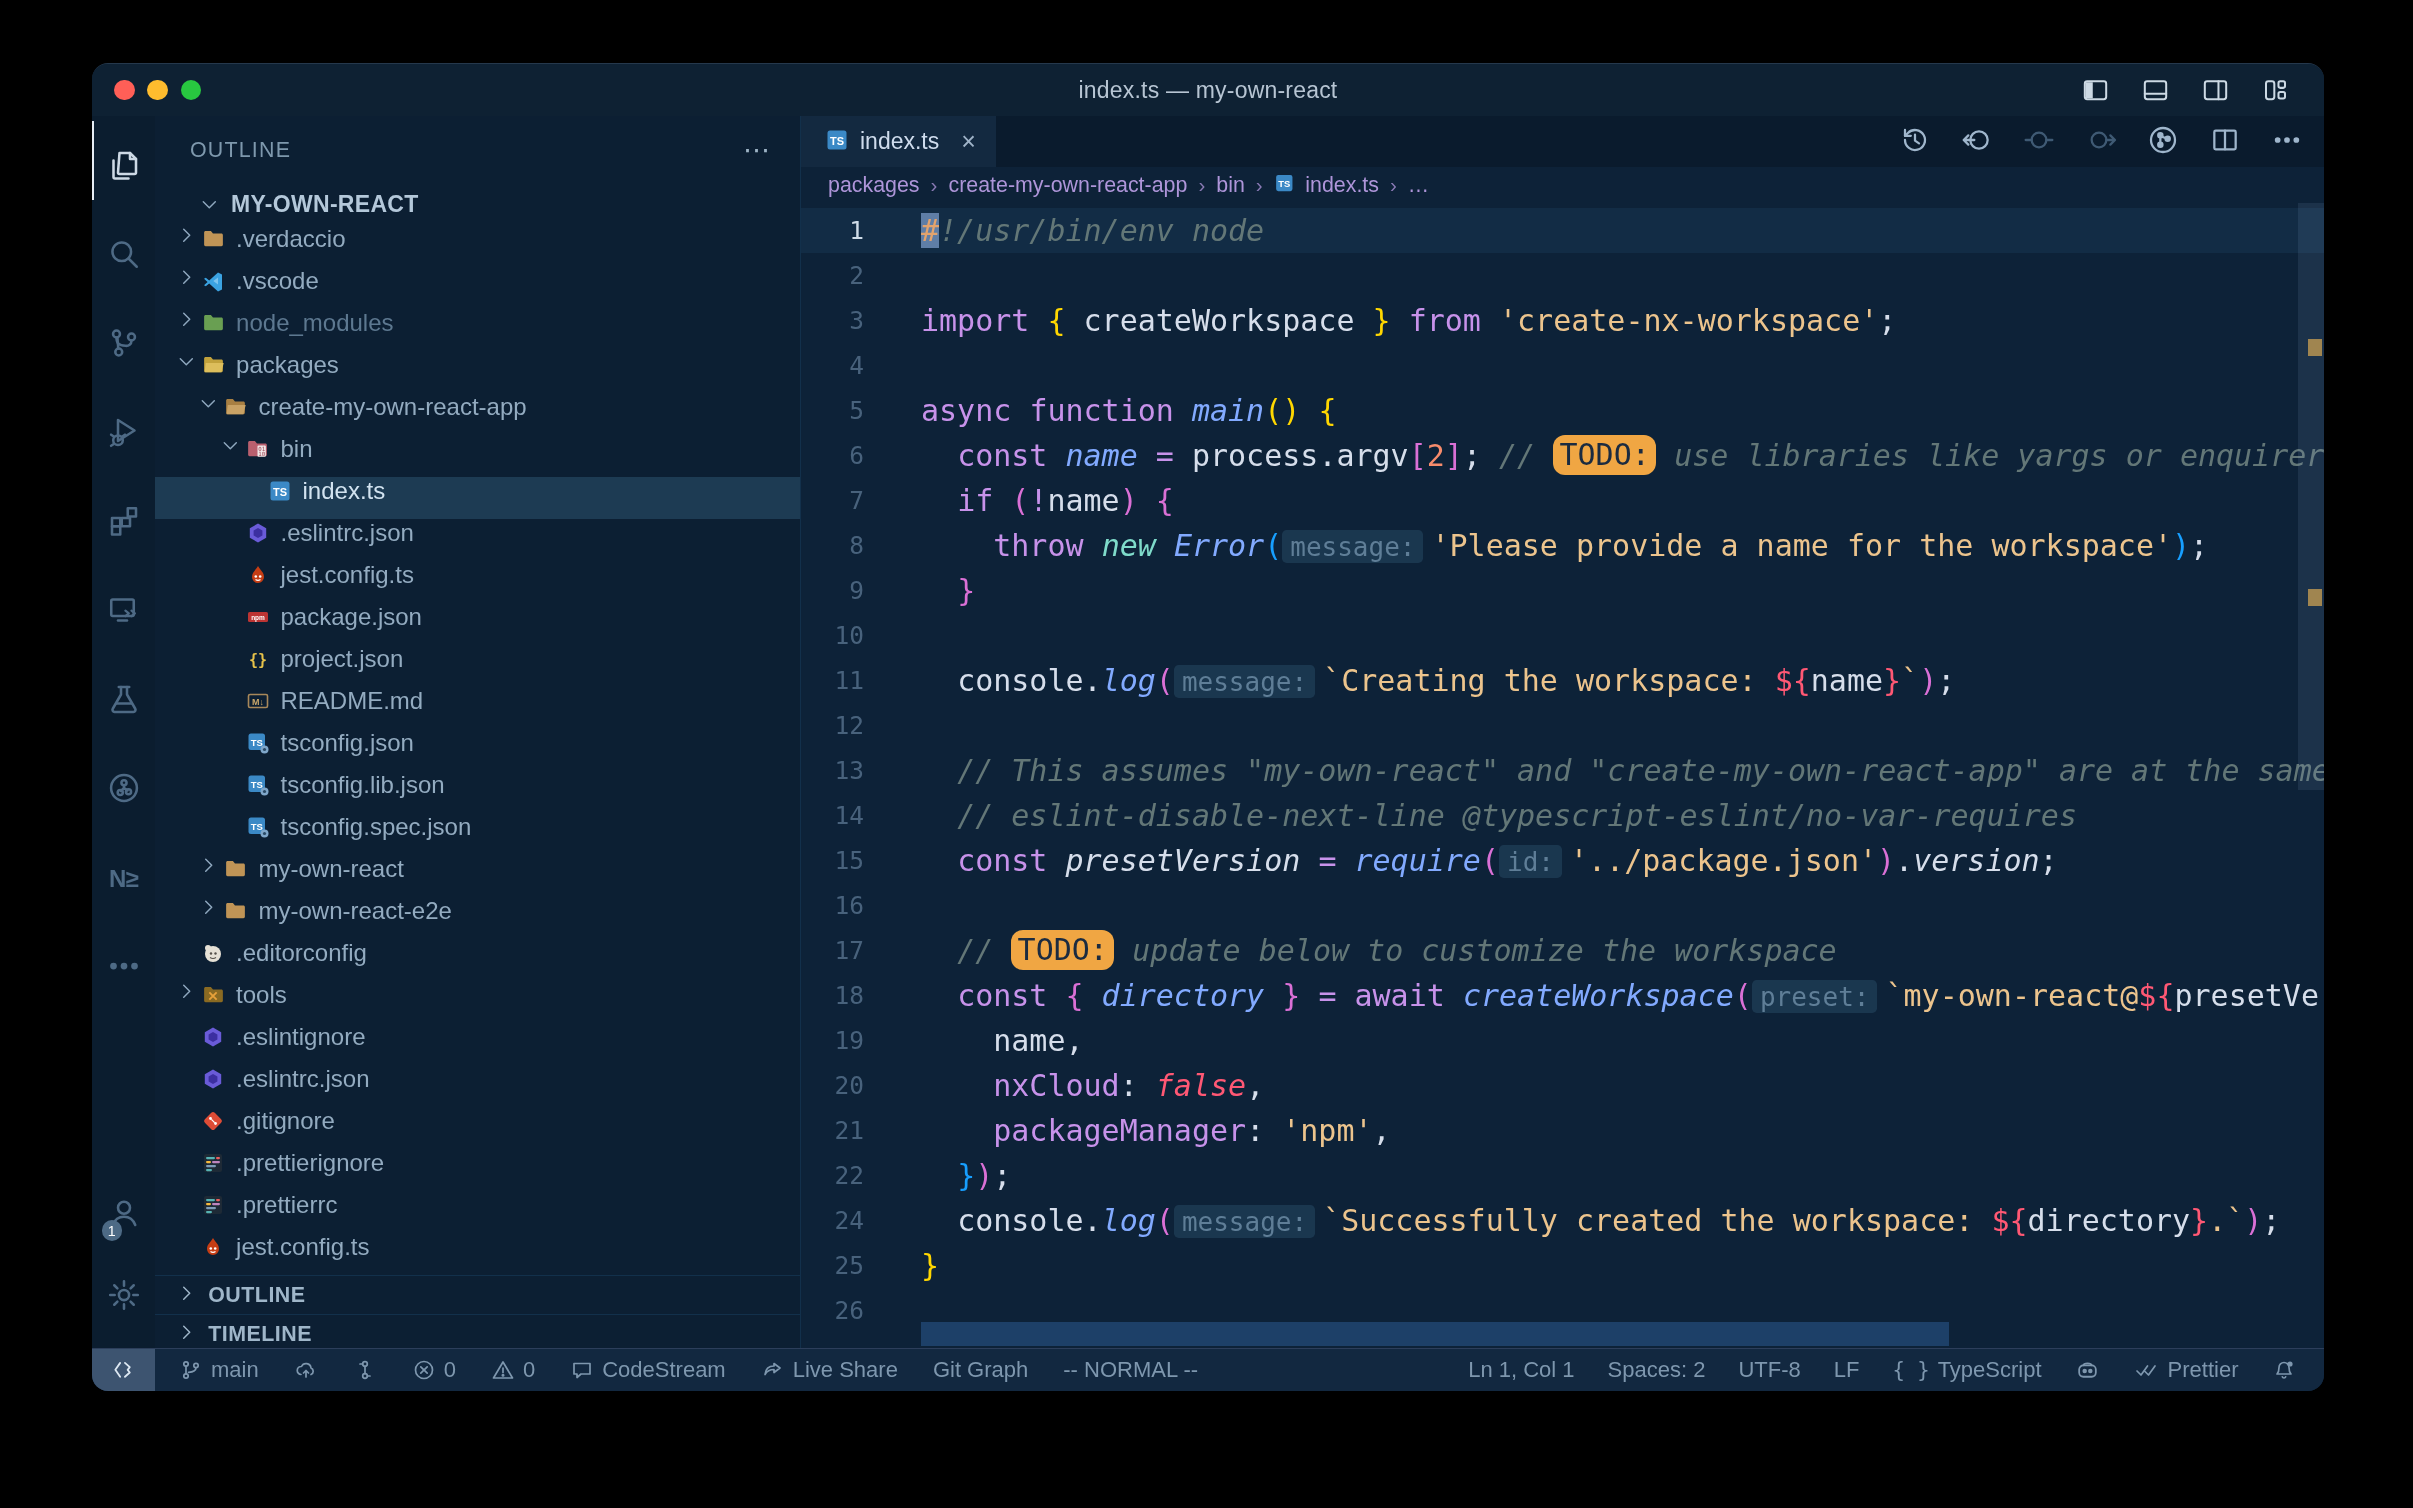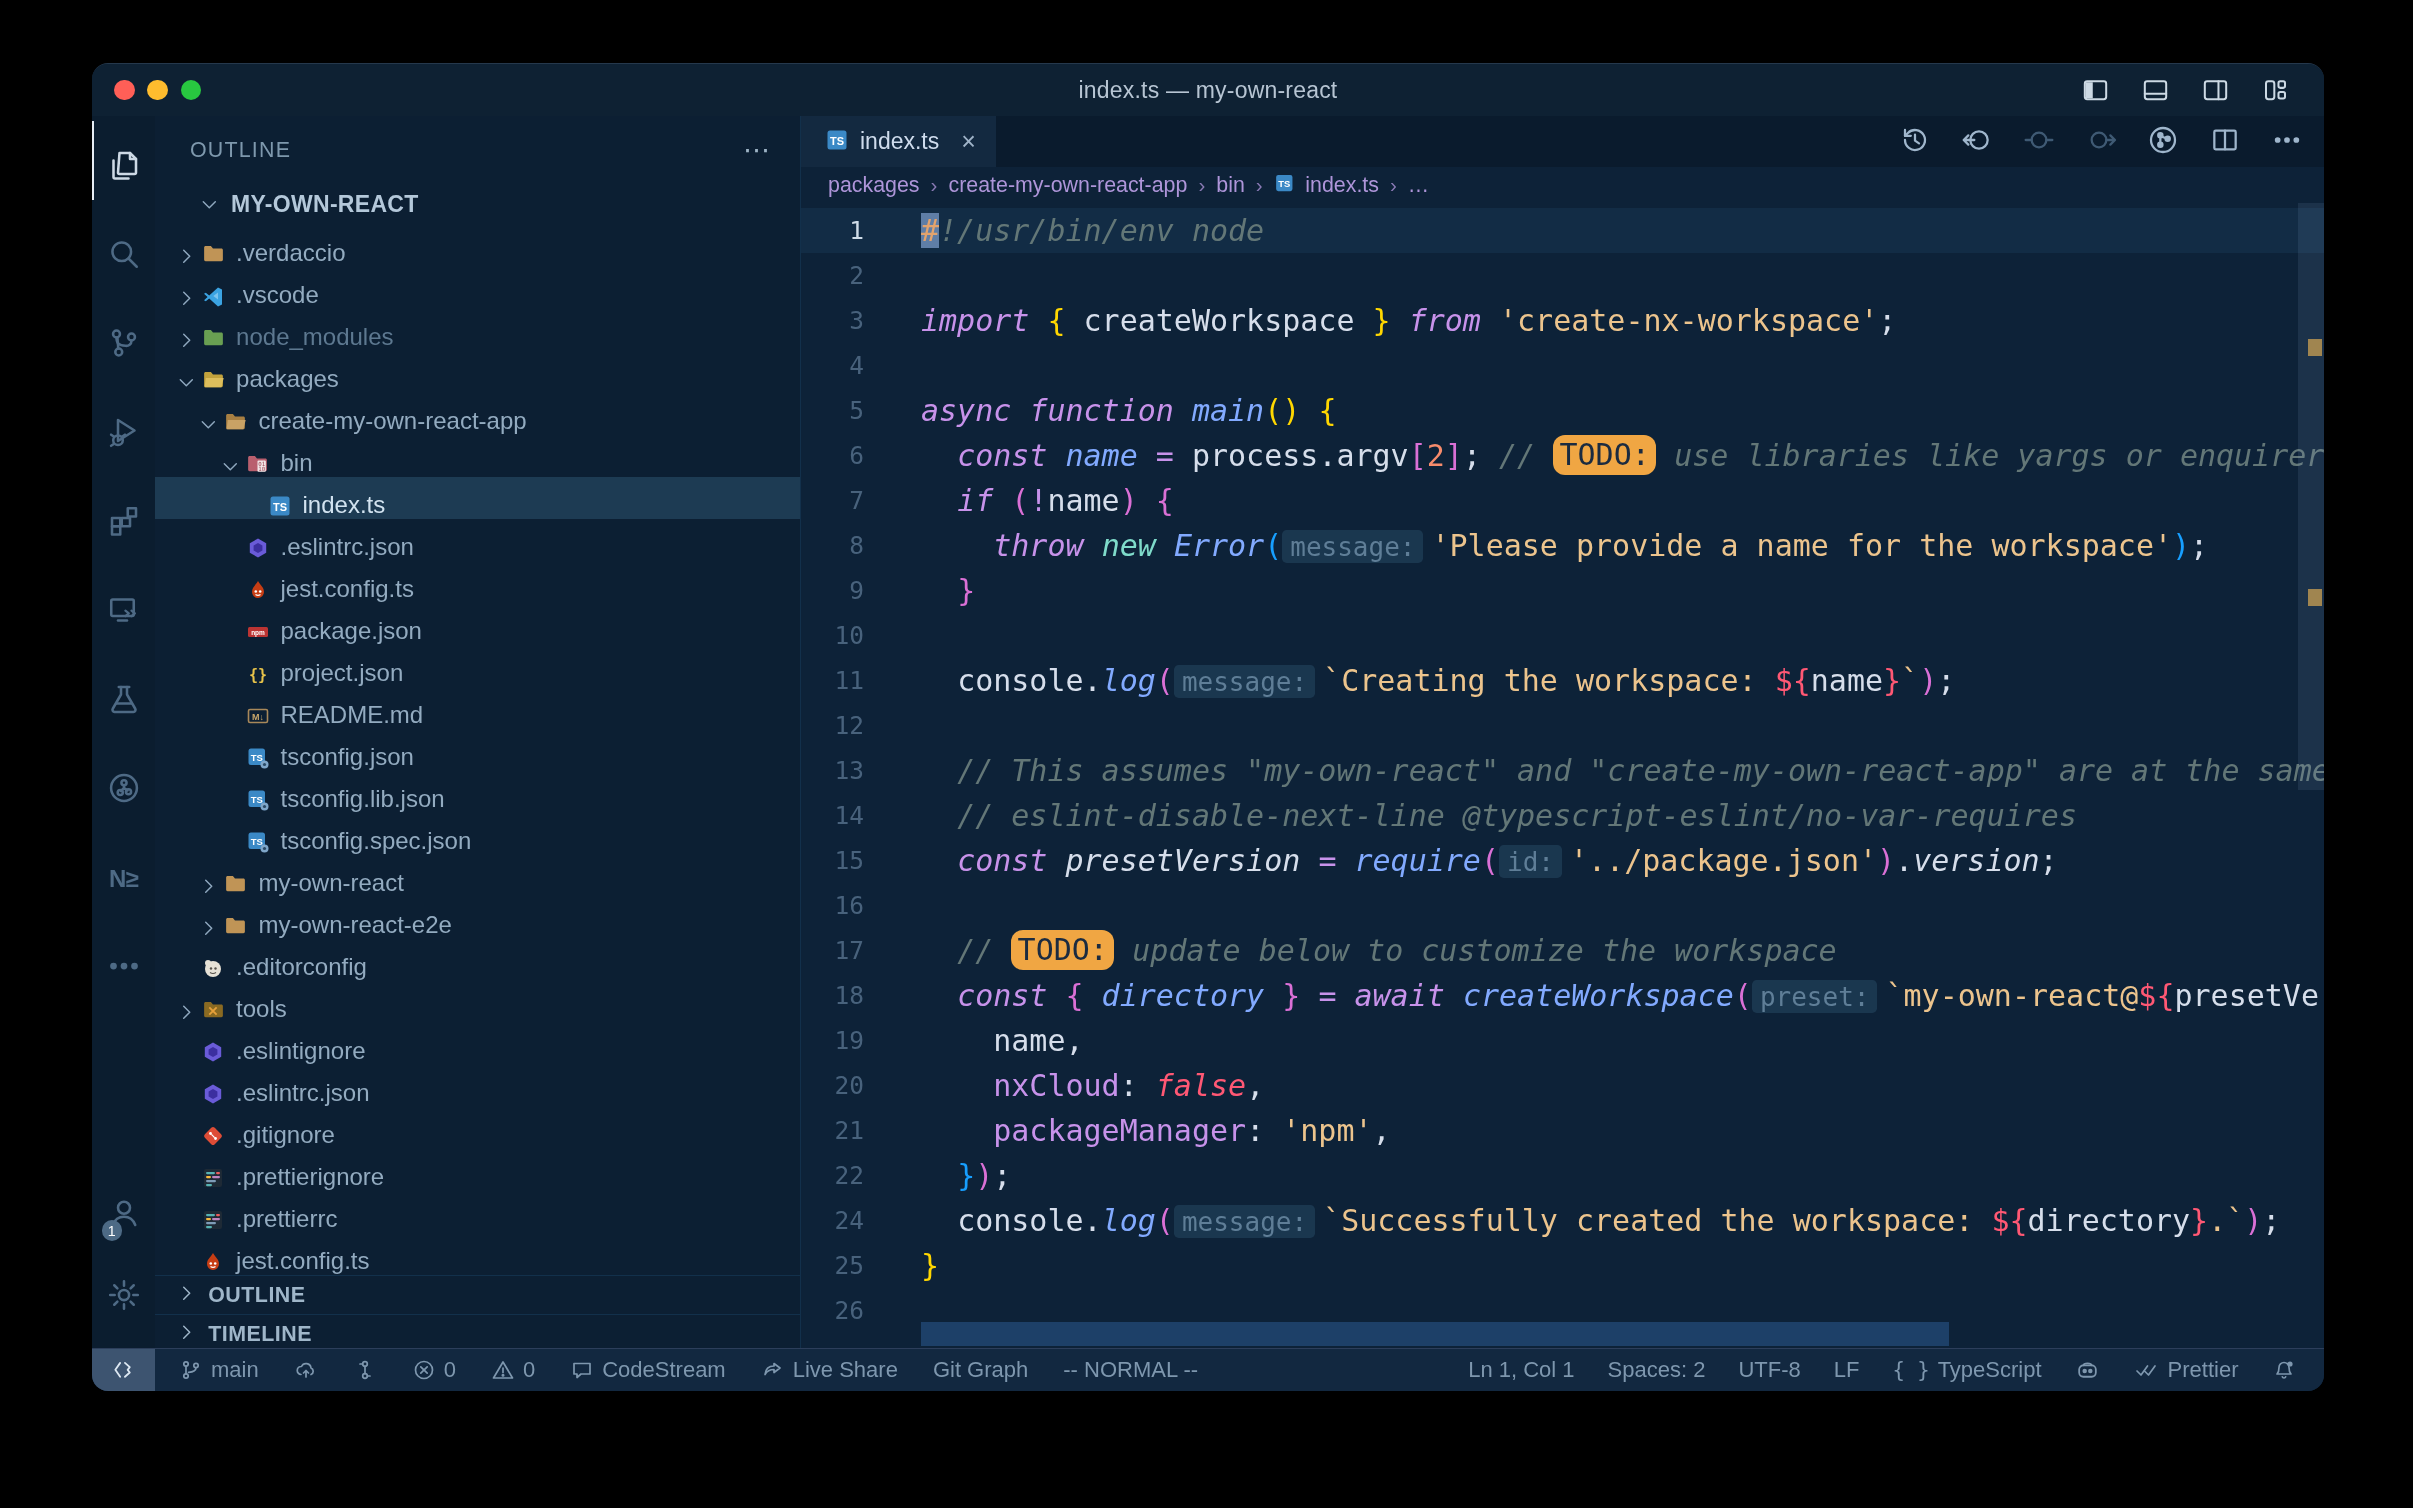".verdaccio" .trow { align-items: flex-end -> flex-start }
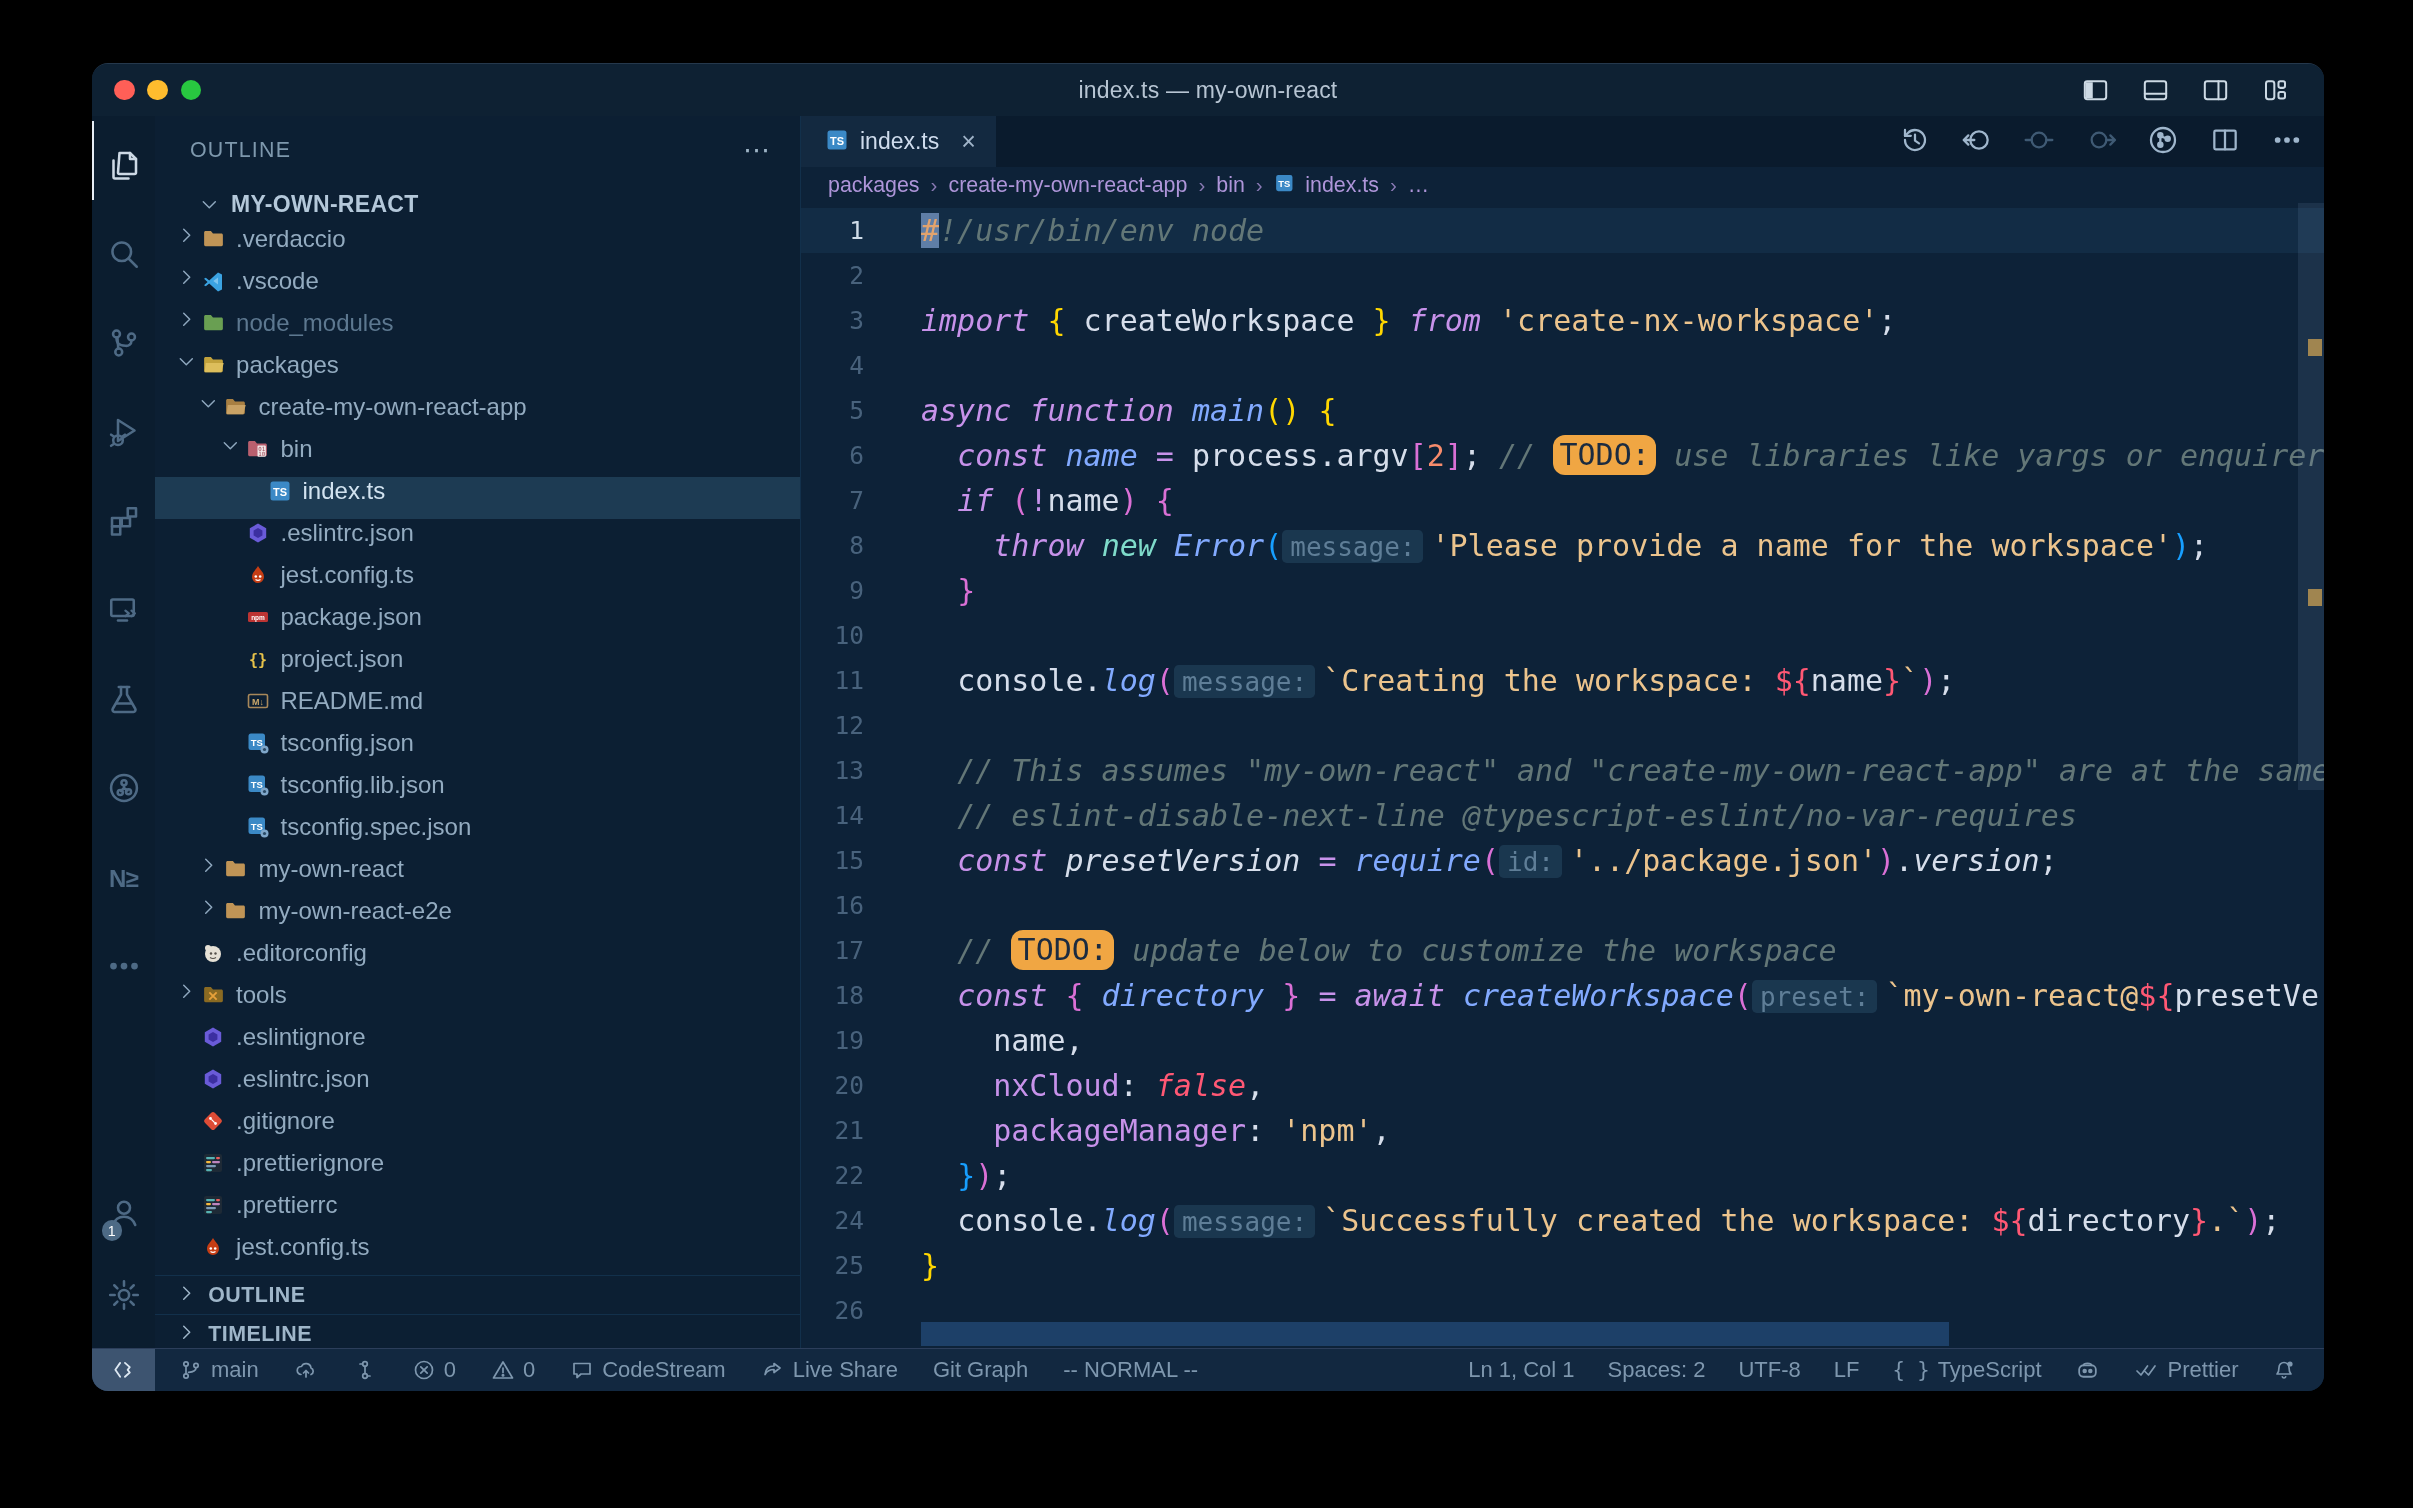"import" .tok-kw { font-style: italic -> none }
